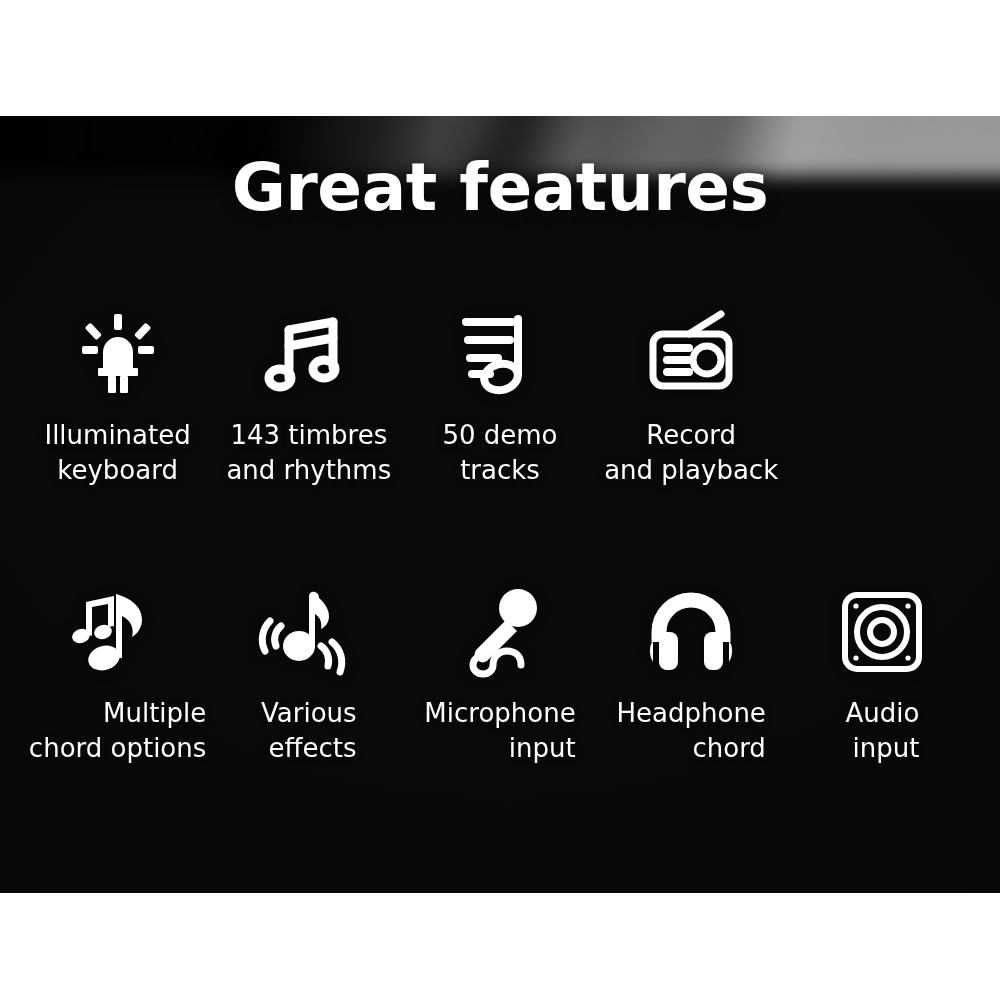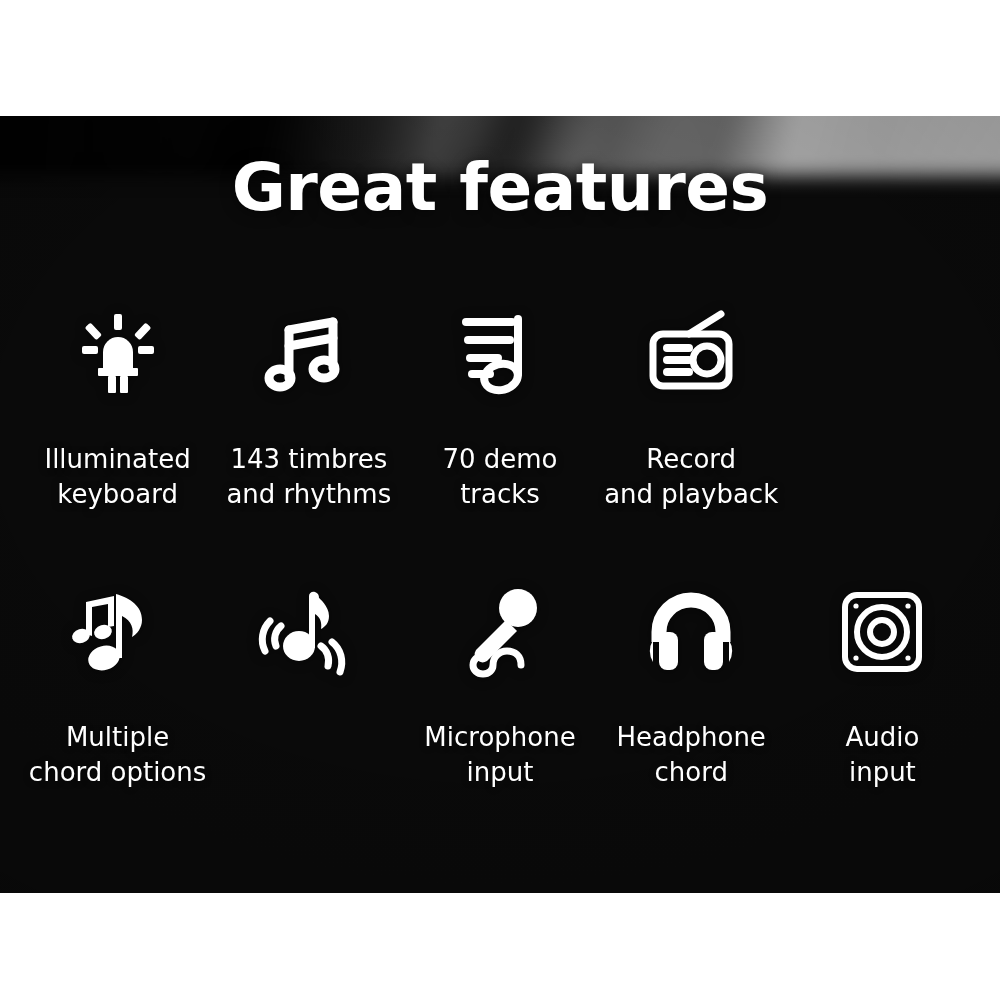"Illuminated" .feature { gap: 24px -> none }
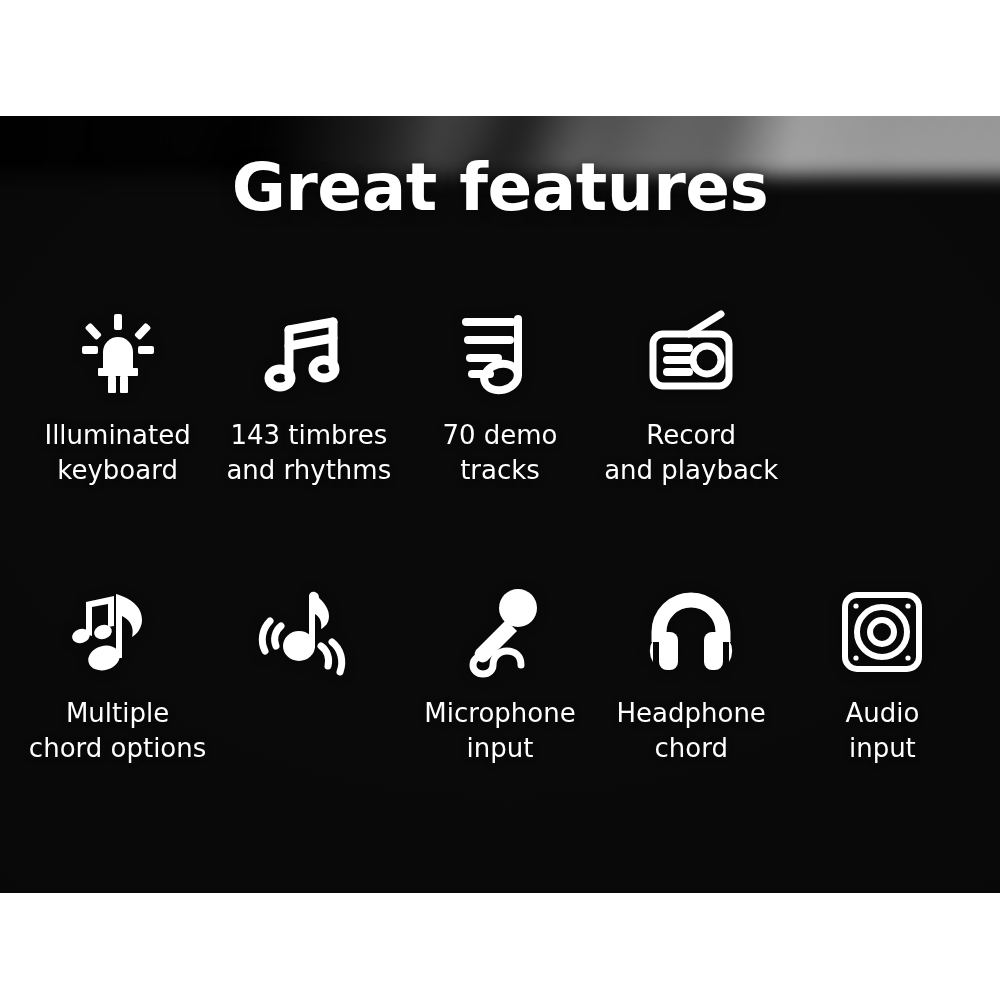"70 demo" div.feature-label { text: 70 -> 50 }
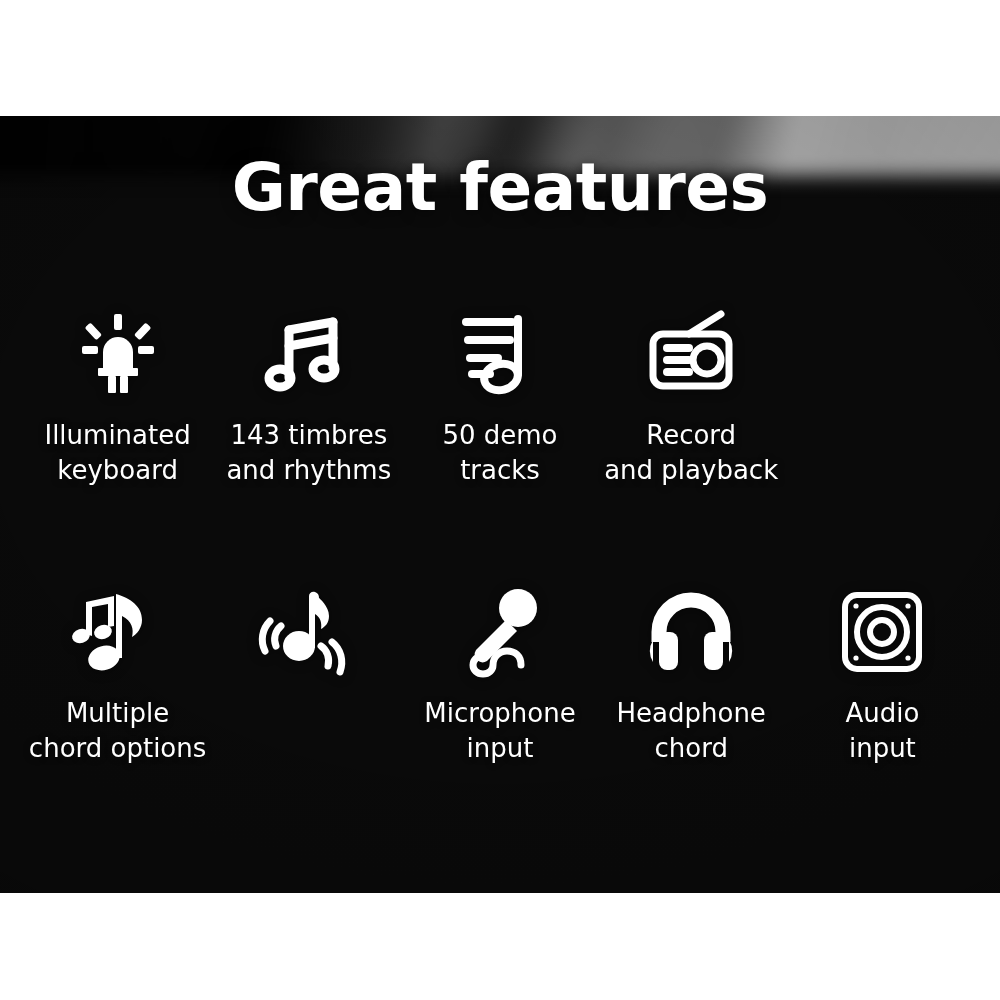"Multiple" .grid.row-two .feature-label { text-align: none -> right }
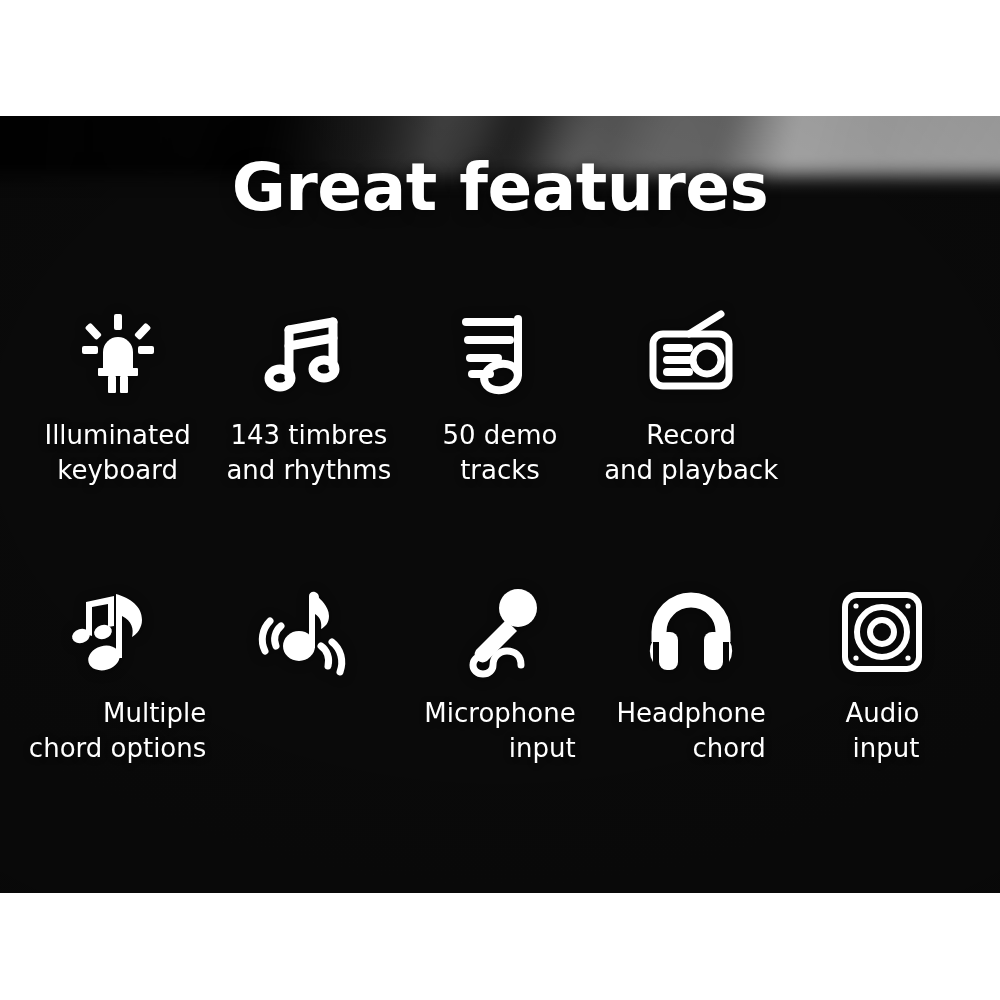"Various" div.feature-label { html: none -> <div>Various effects</div> }
